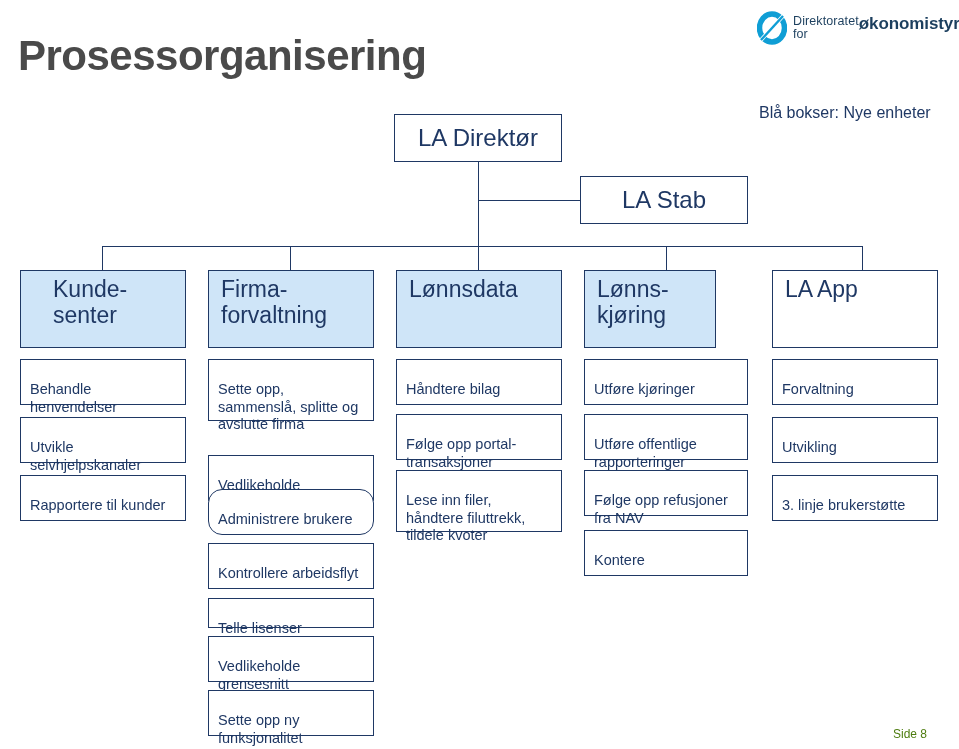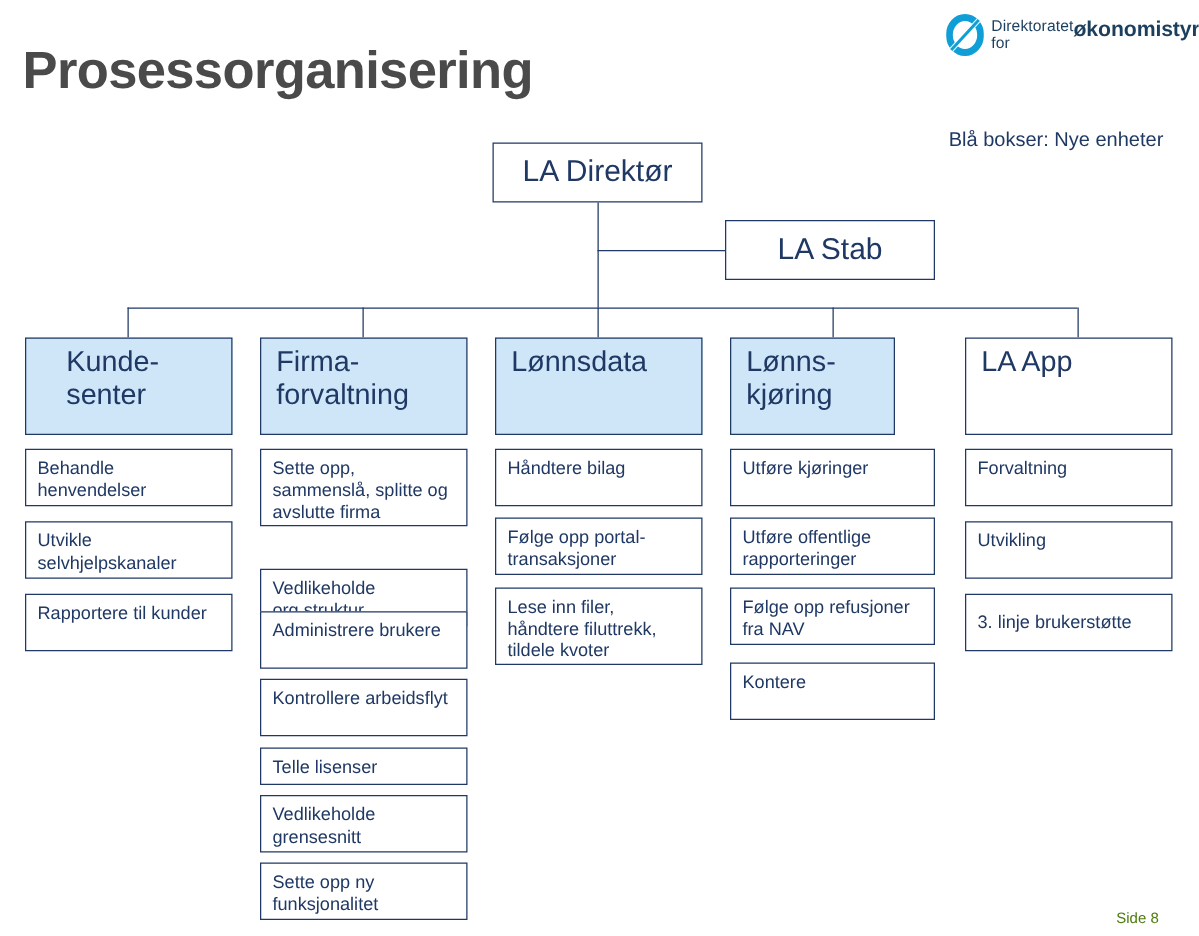"Behandle henvendelser" .box.task { padding: 7px 9px 6px 9px -> 21px 9px 6px 9px }
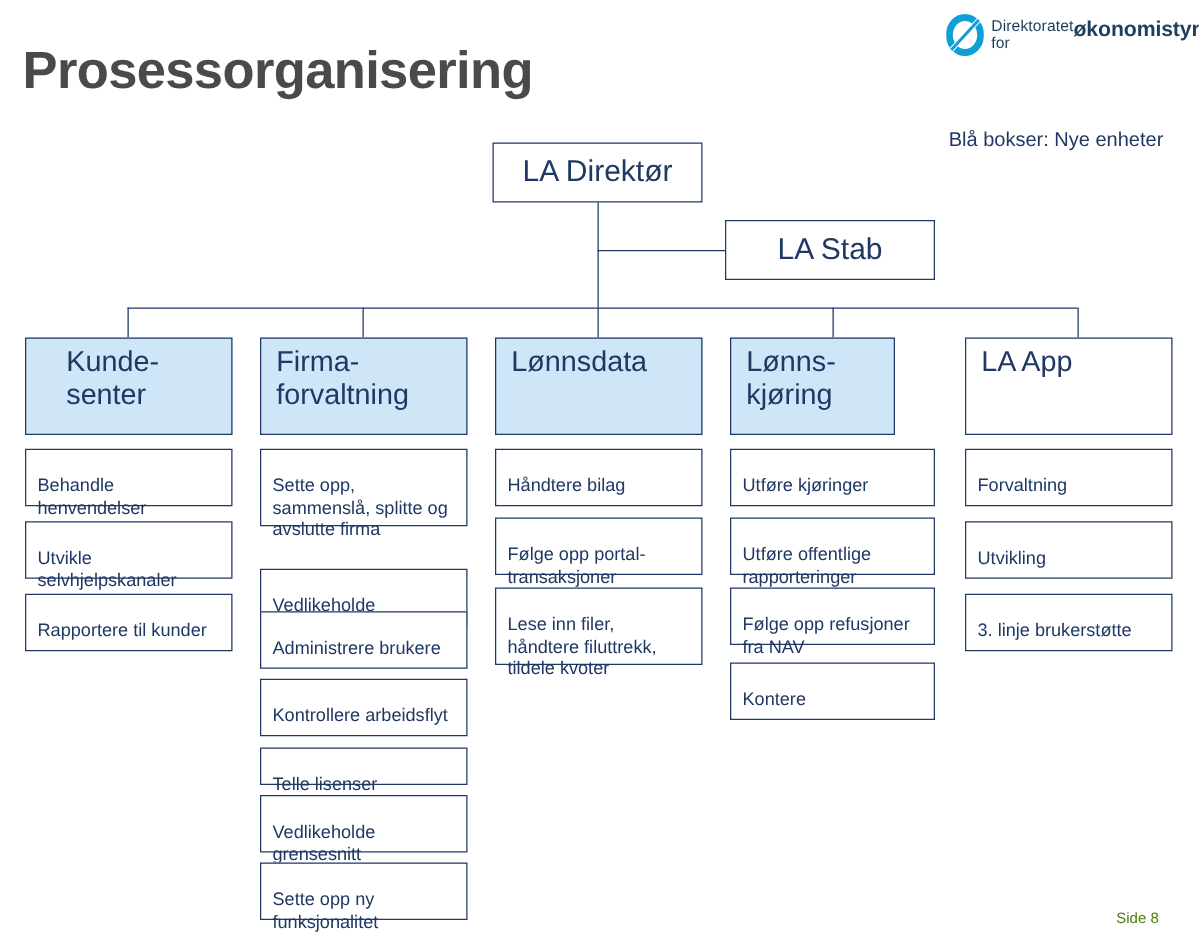"Administrere brukere" div.box { border-radius: none -> 14px }
